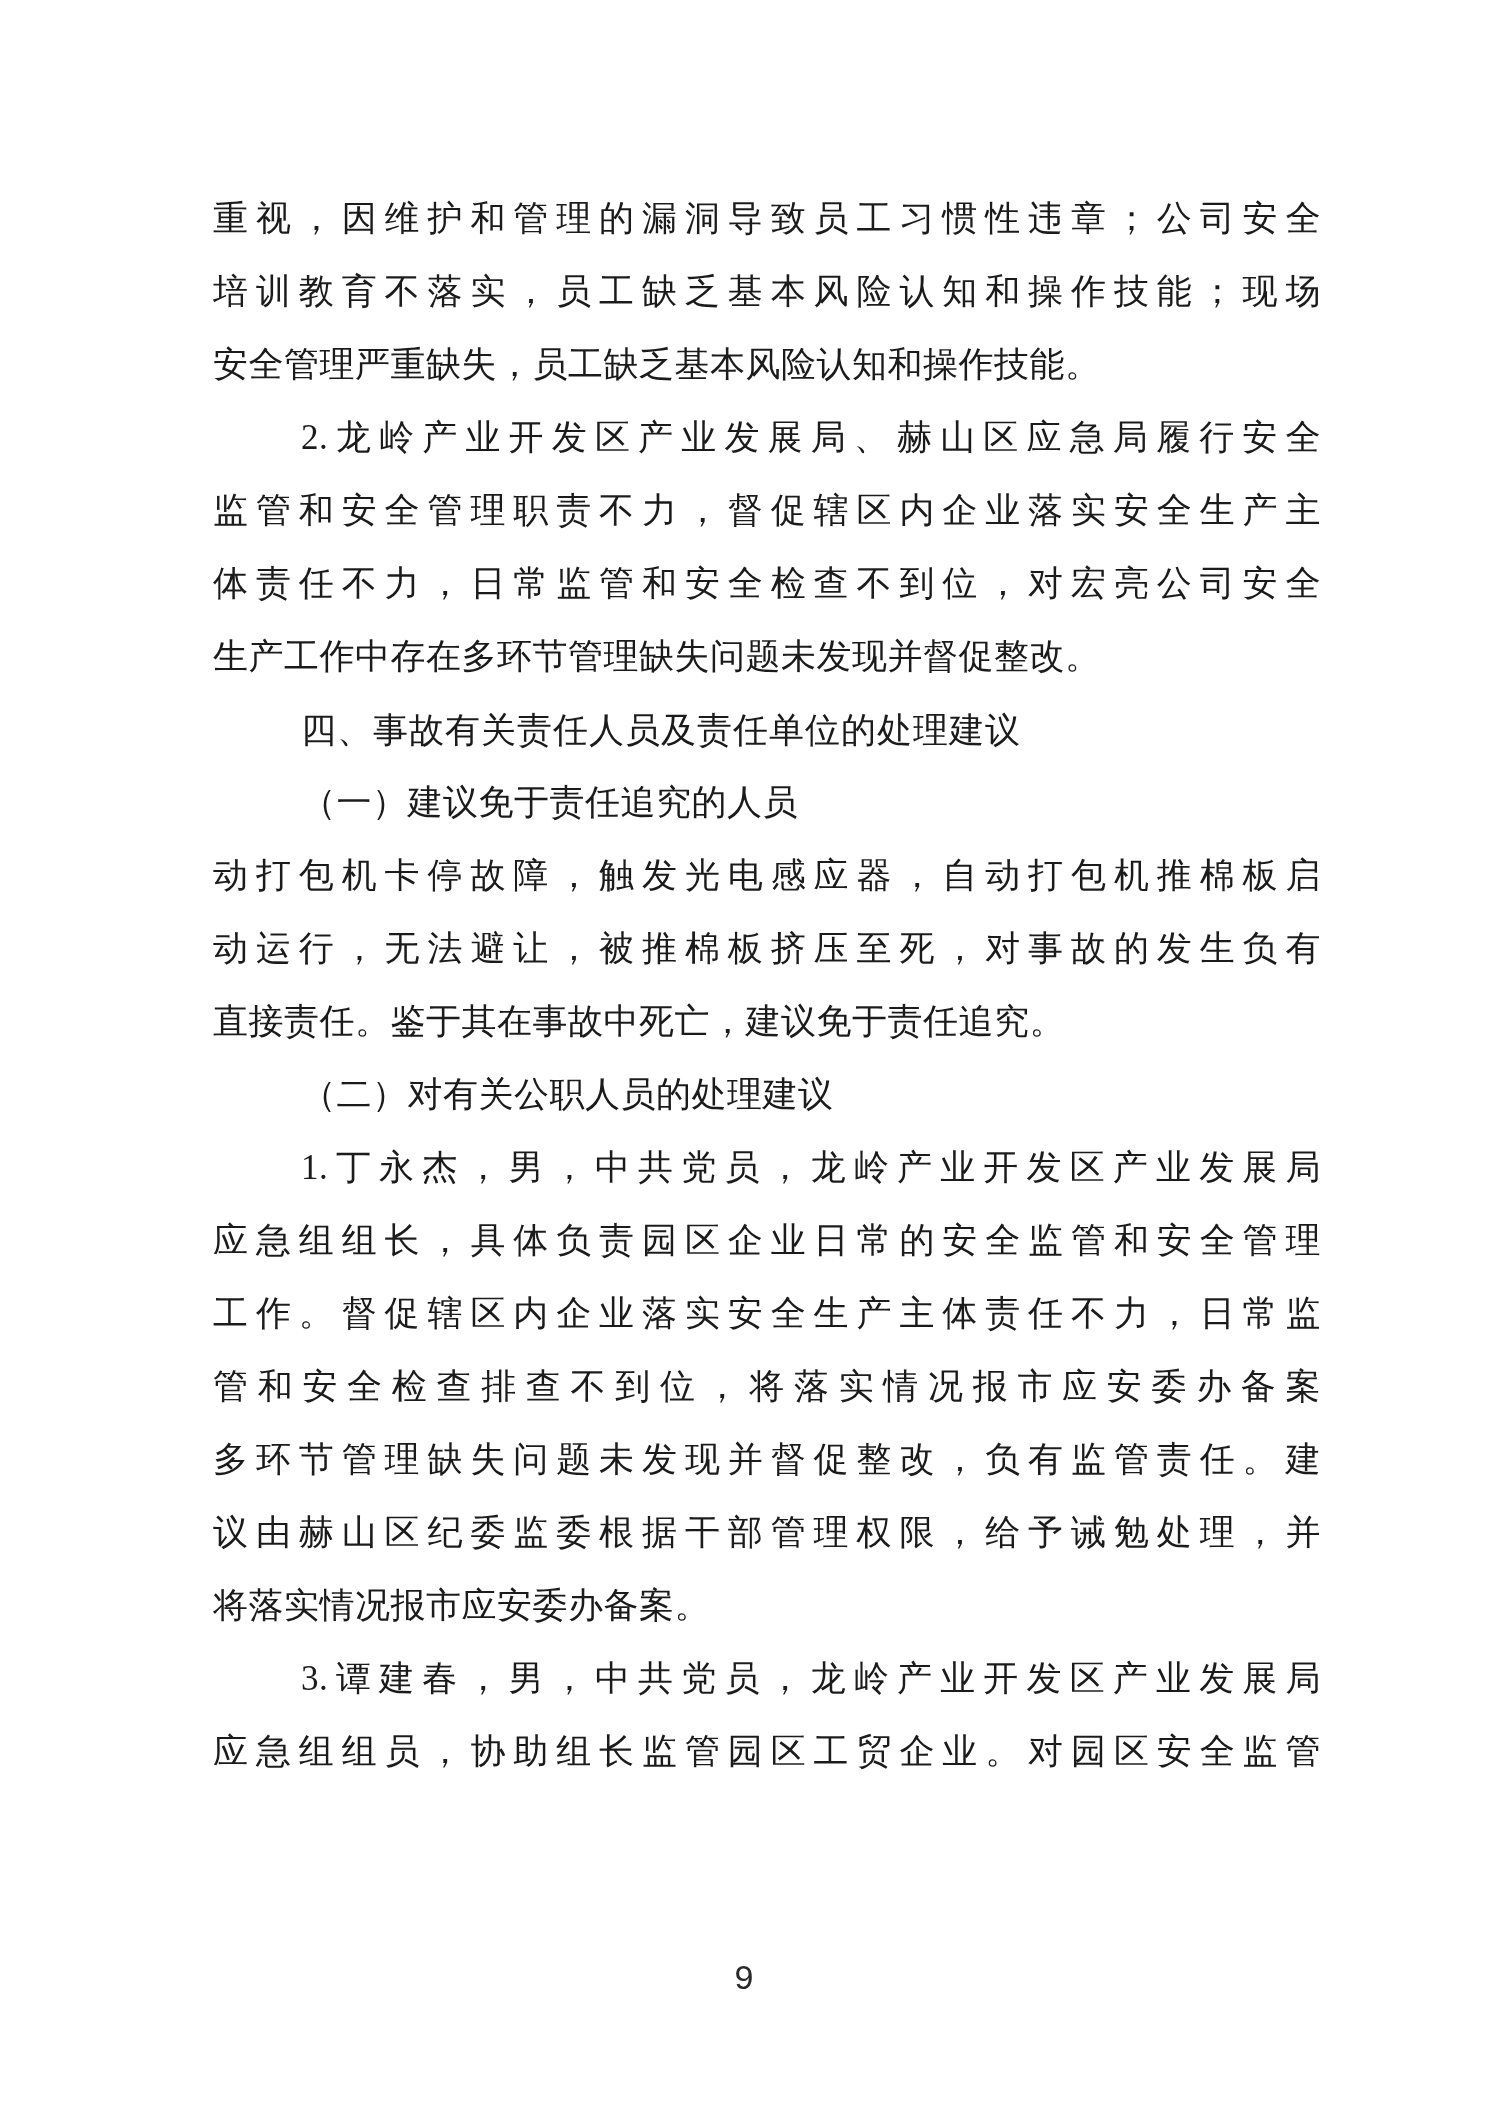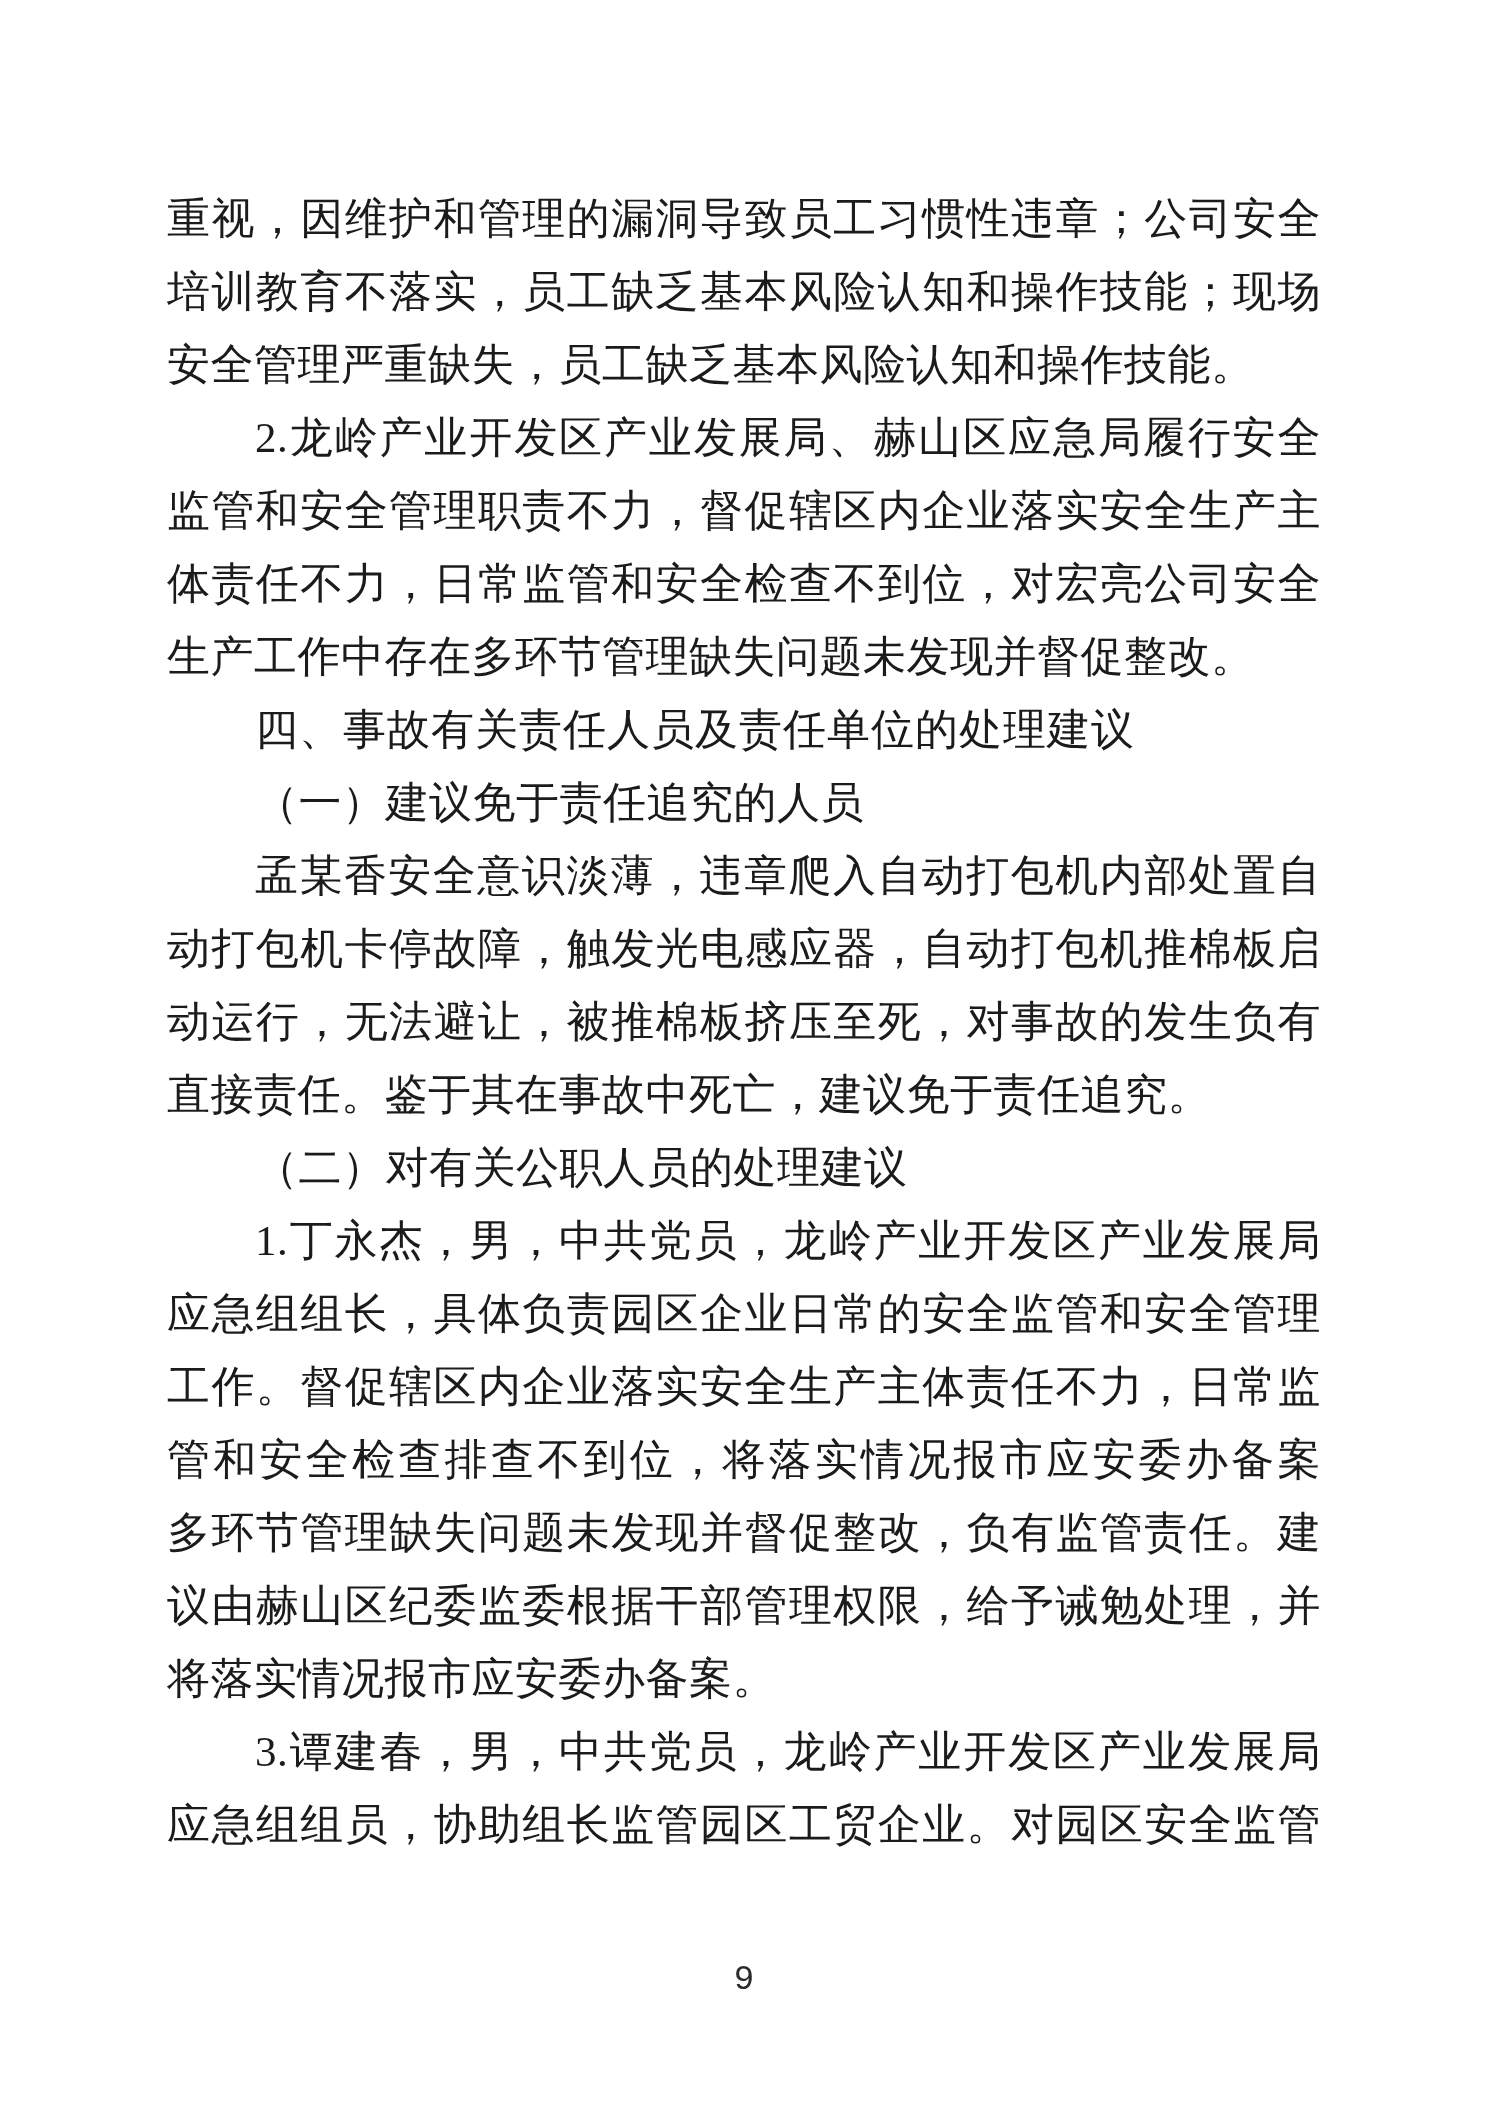"重视，因维护和管理的漏洞导致员工习惯性违章；公司安全" .line { font-size: 43px -> 35px; margin-left: none -> 46px }
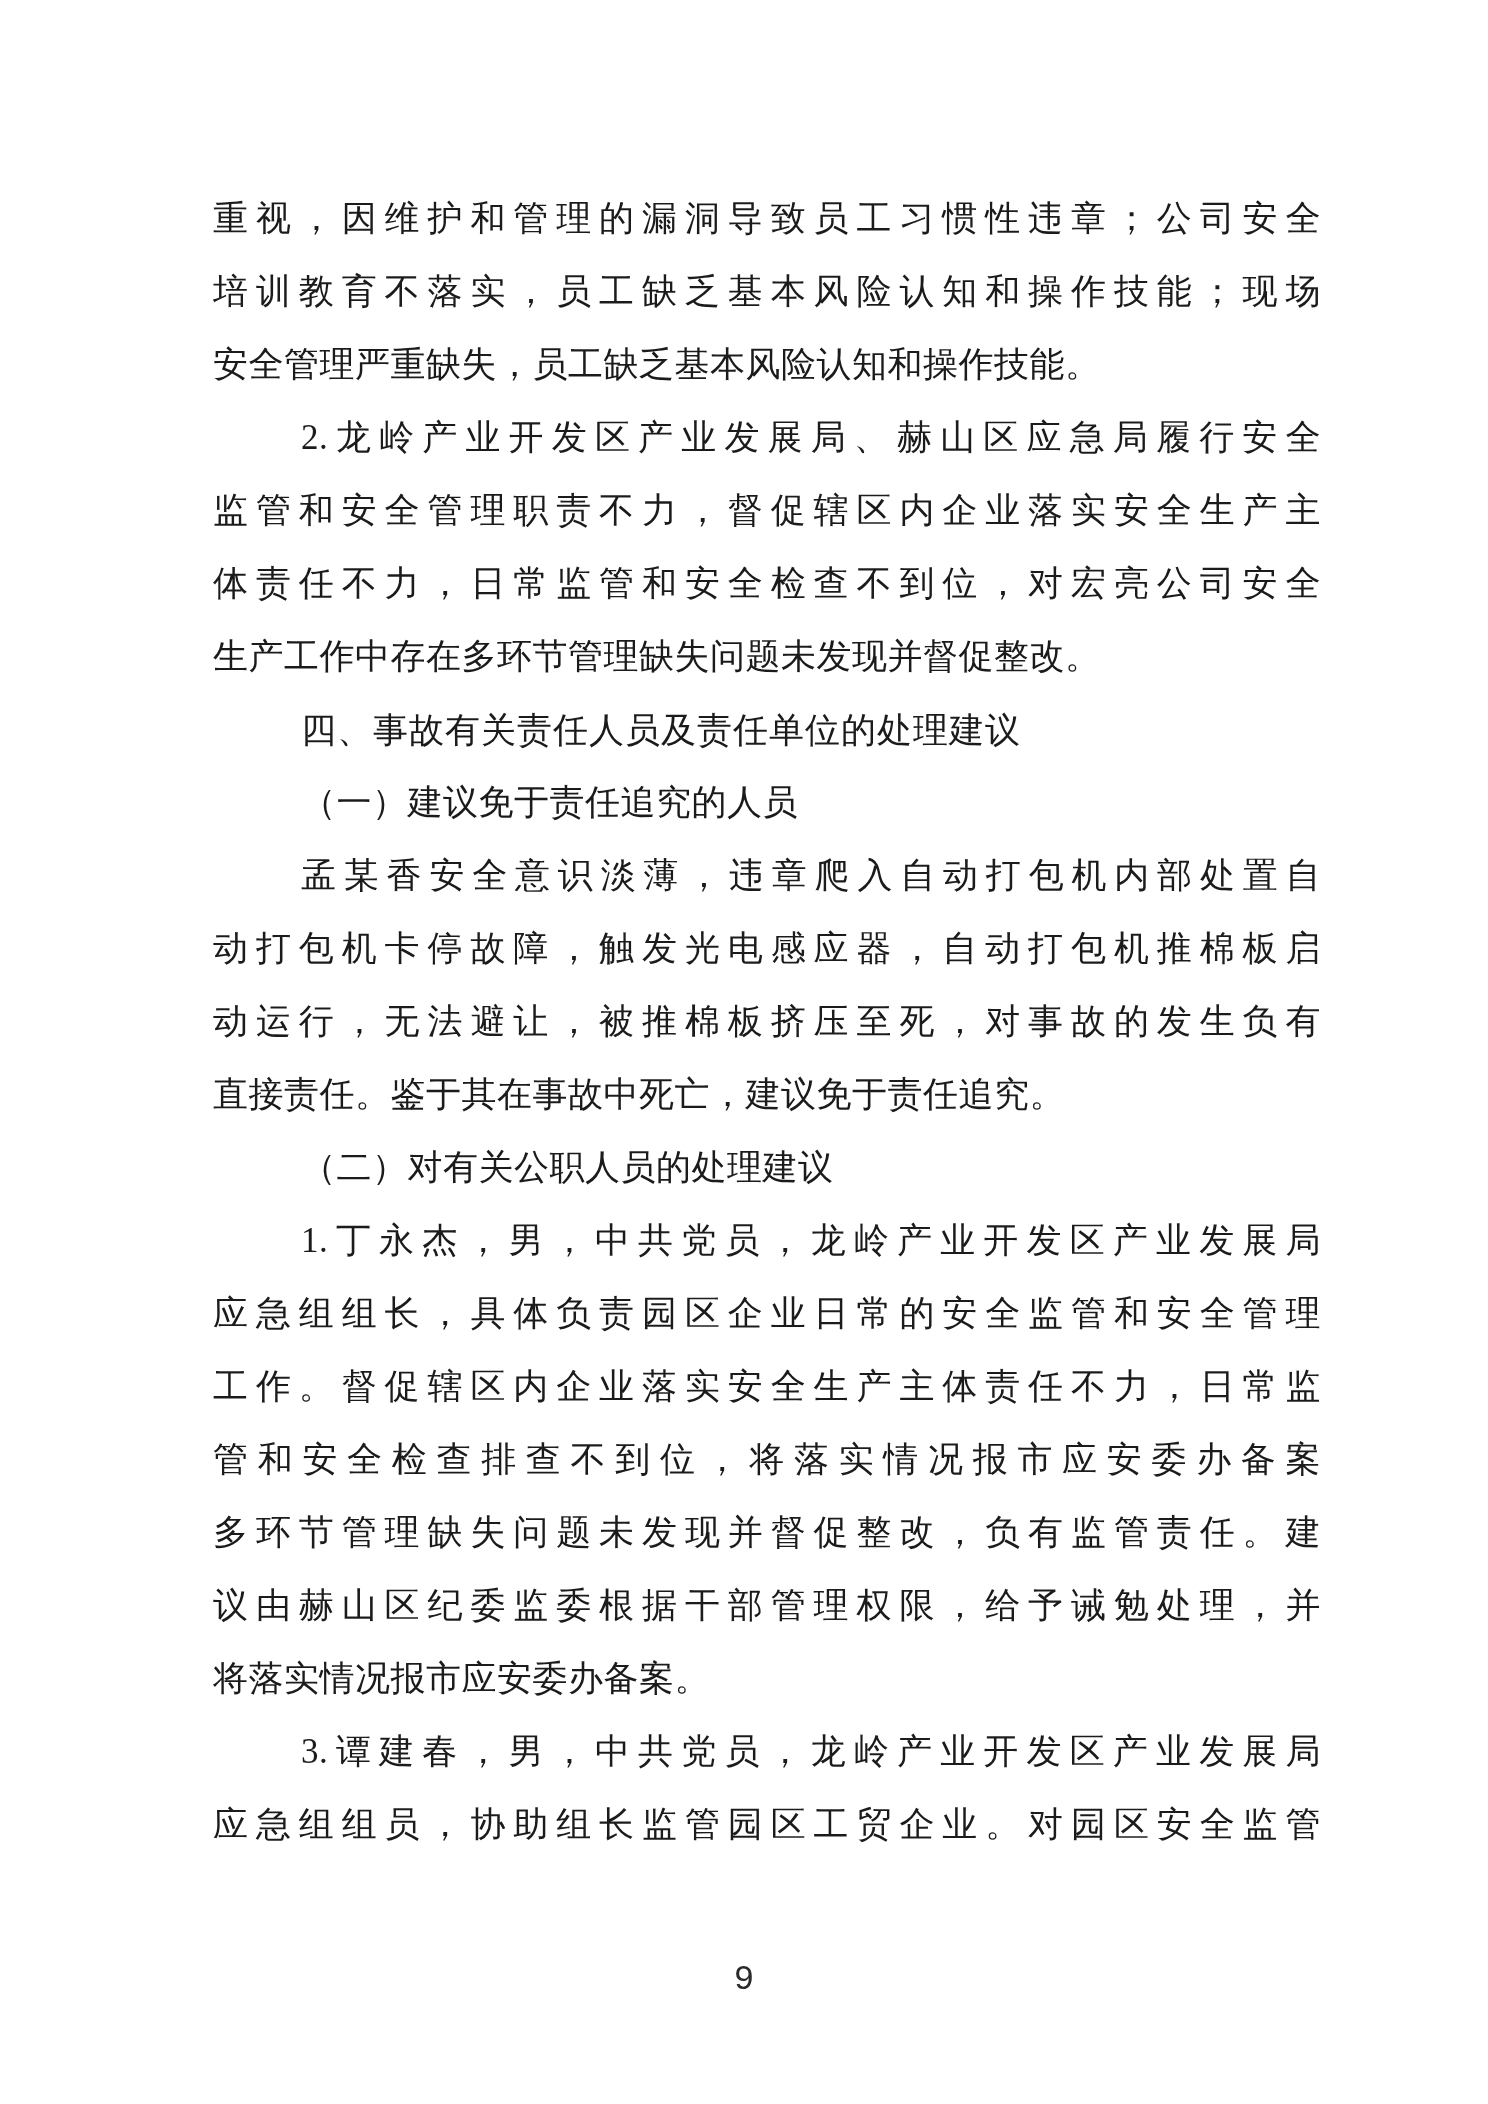"孟某香安全意识淡薄，违章爬入自动打包机内部处置自" div.line { html: <div>孟某香安全意识淡薄，违章爬入自动打包机内部处置自</div> -> none }
